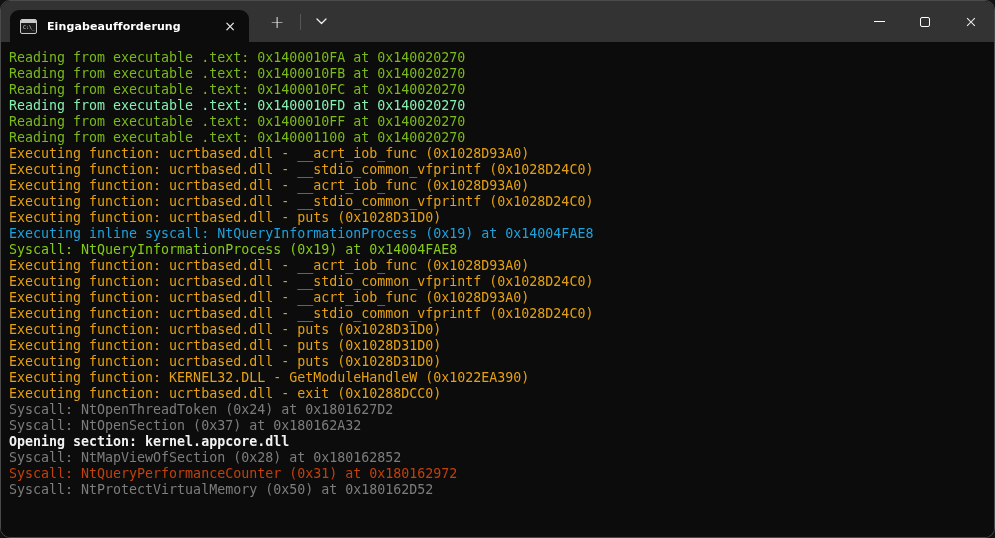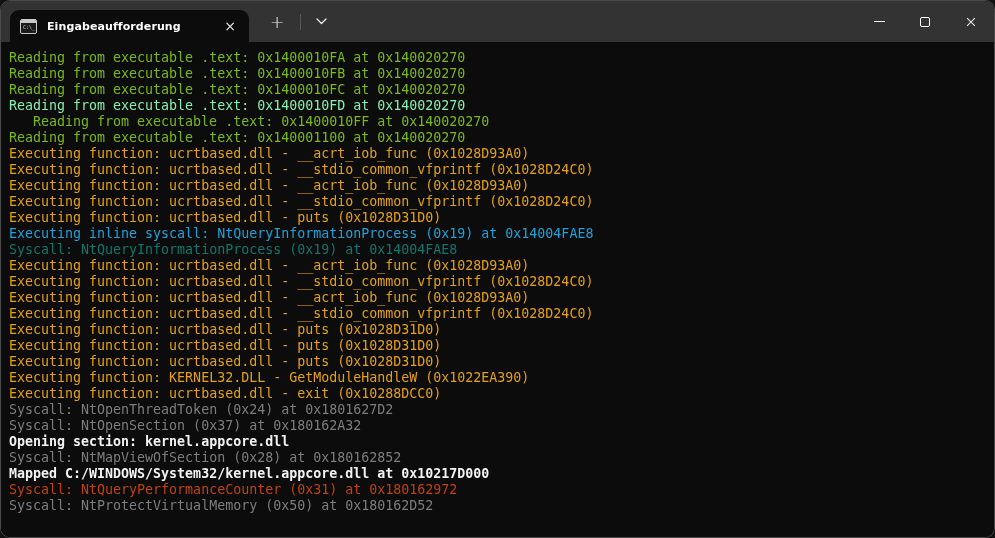"Reading from executable .text: 0x1400010FF at" div.term-line { margin-left: 24px -> none }
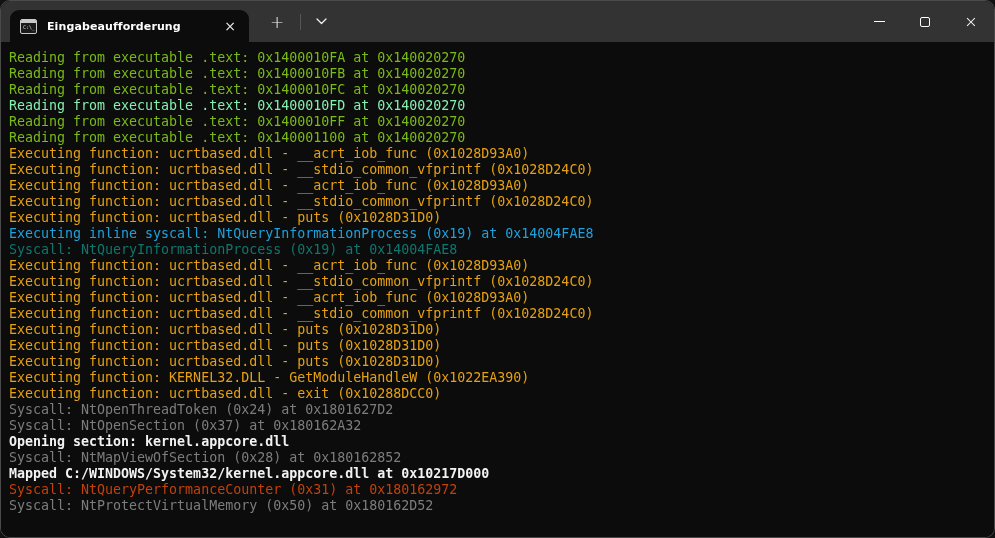"Syscall: NtQueryInformationProcess" div.term-line { color: #0f766e -> #84cc16 }
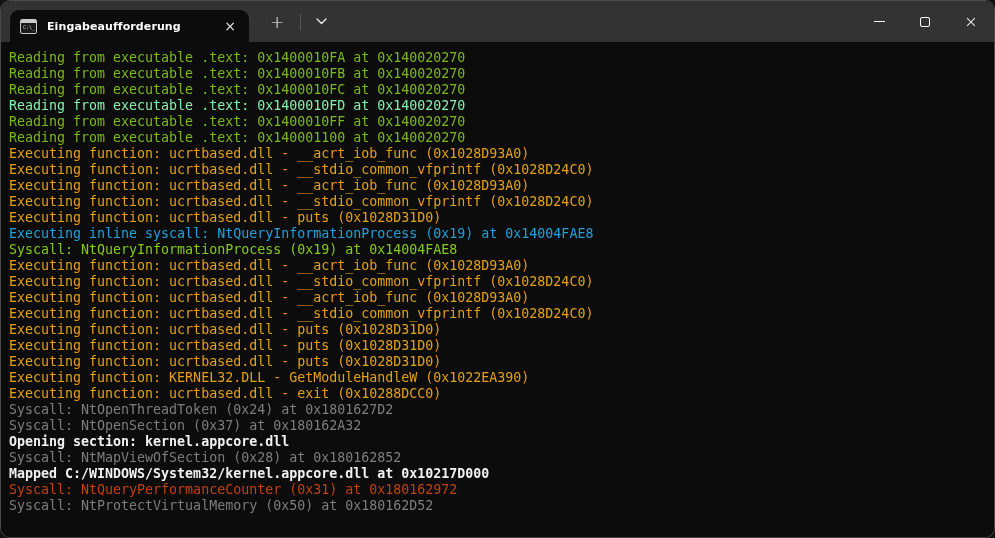"Mapped" div.term-line { html: <div>Mapped C:/WINDOWS/System32/kernel.appcore.dll at 0x10217D000</div> -> none }
